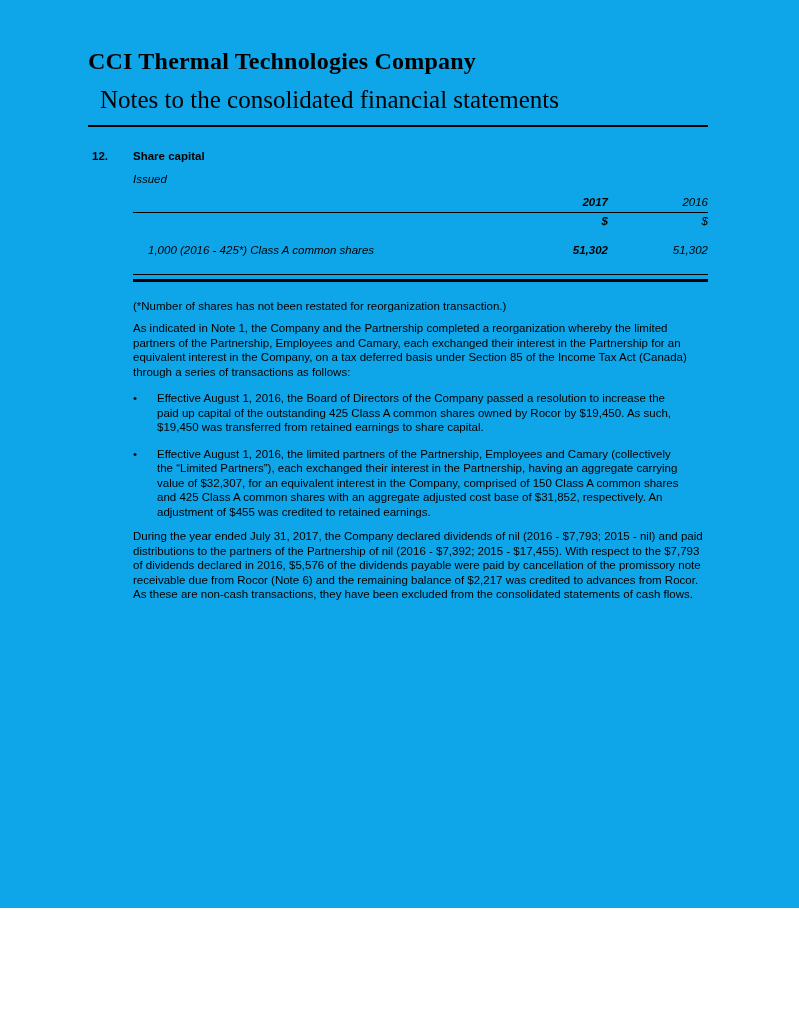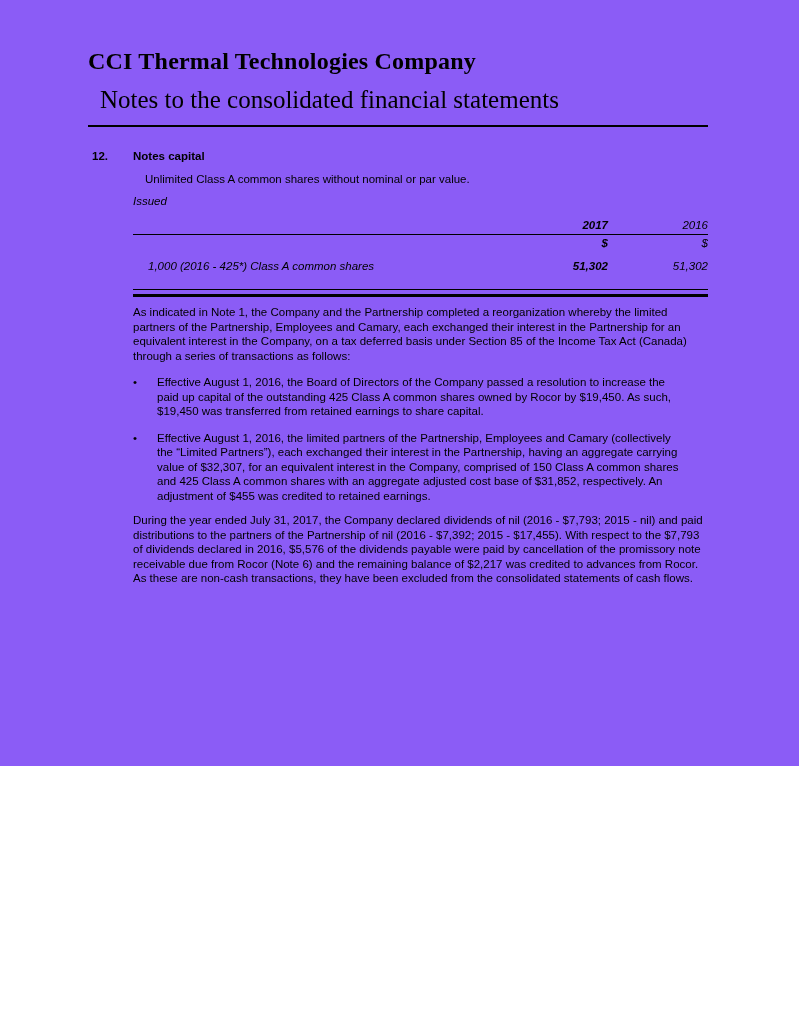"CCI Thermal Technologies Company" .page { background: #8b5cf6 -> #0ea5e9; height: 766px -> 908px }
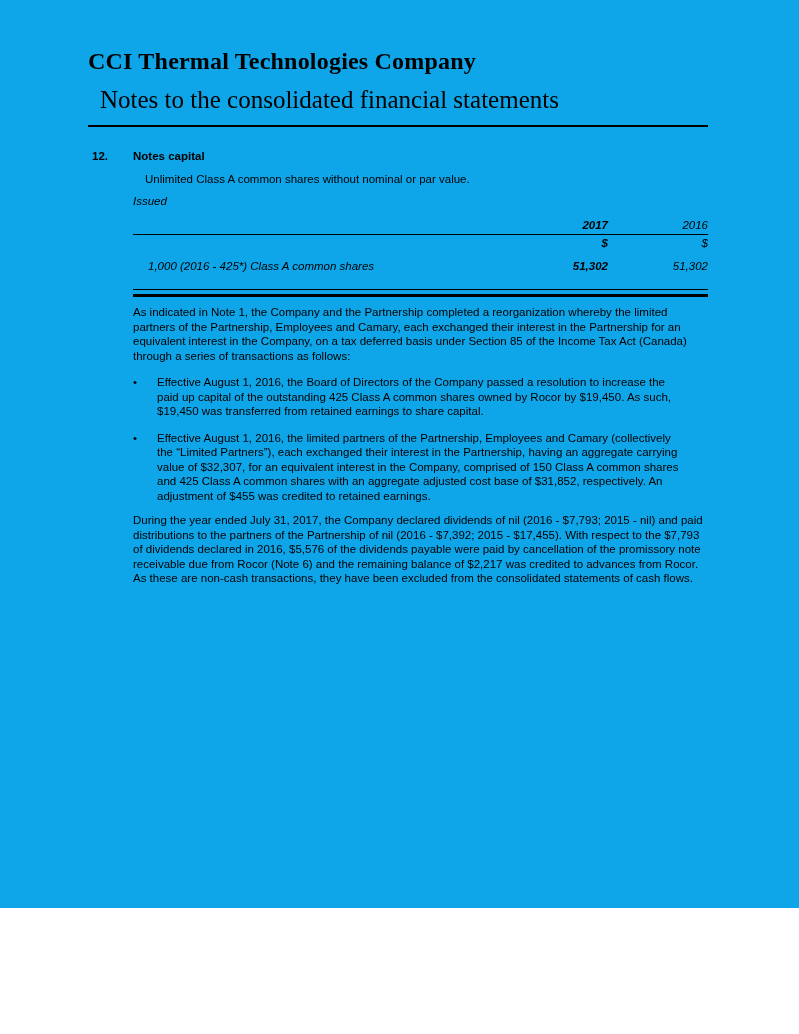"Notes capital" span.note-title { text: Notes -> Share }
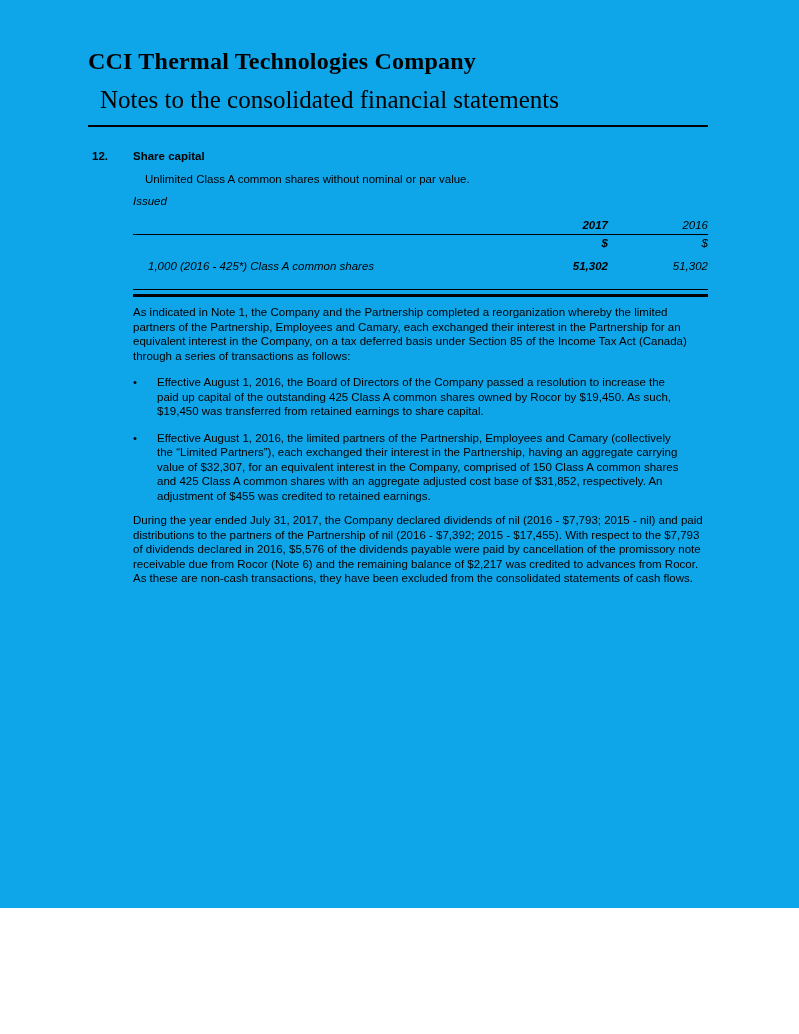"Unlimited Class A common shares" div.authorized-text { html: <div>Unlimited Class A common shares without nominal or par value.</div> -> none }
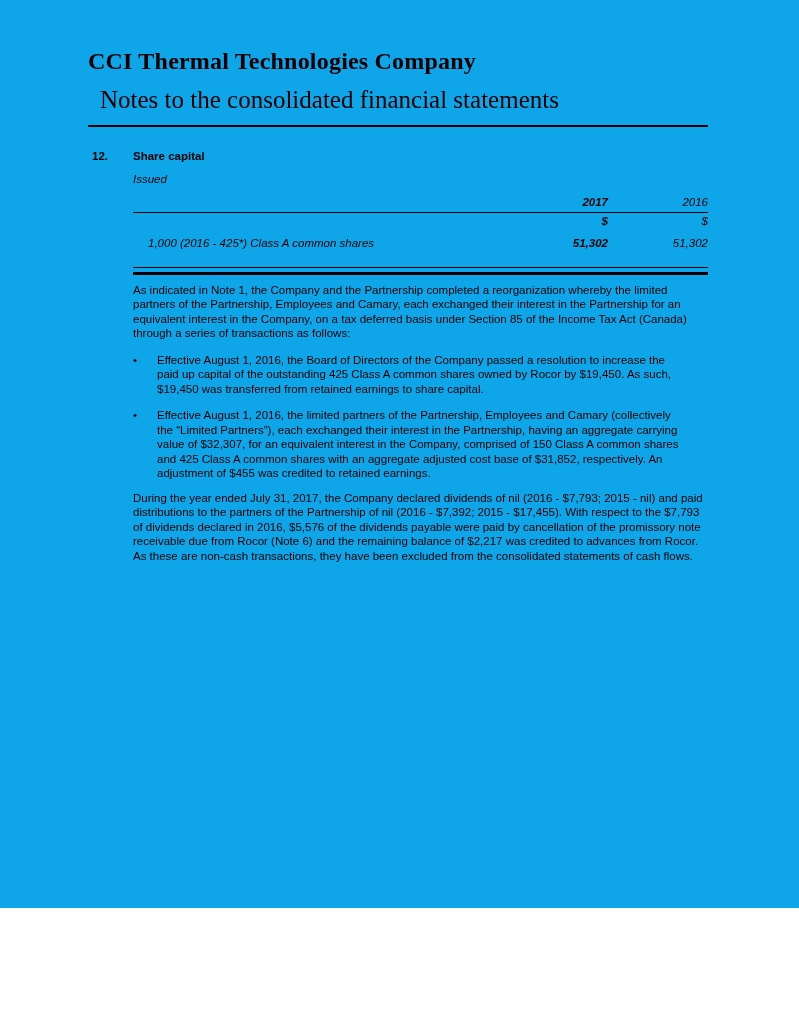"1,000 (2016 - 425*) Class" .data-row { margin-top: 8px -> 15px }
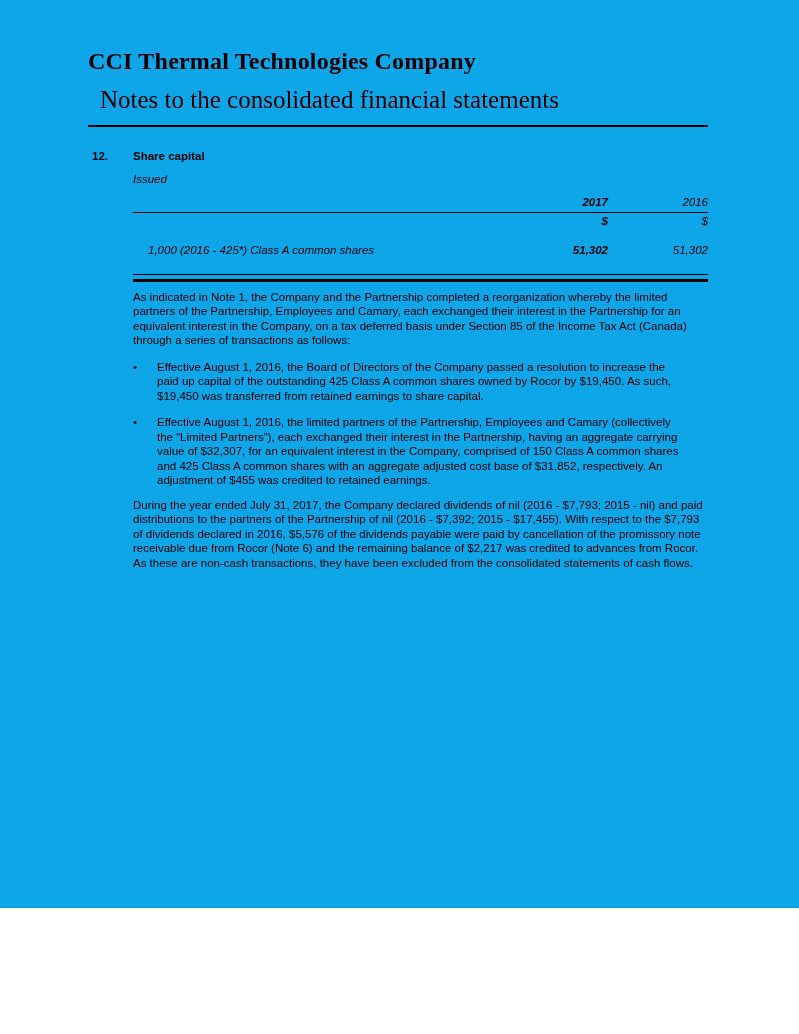"(*Number of shares has not" div.table-footnote { html: none -> <div>(*Number of shares has not been restated for reorganization transaction.)</div> }
